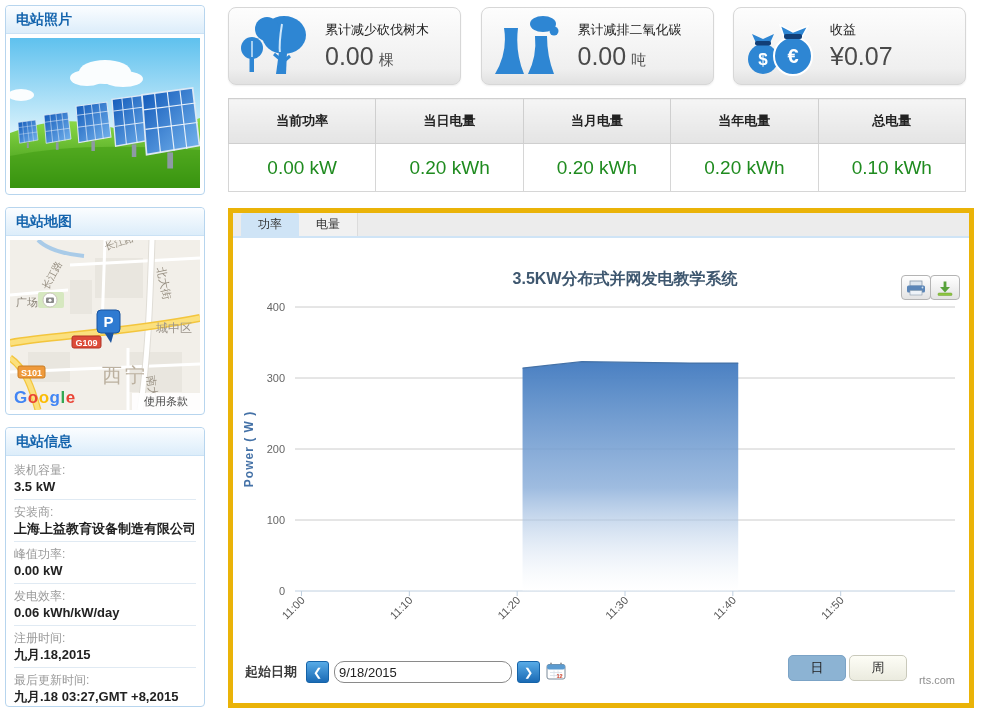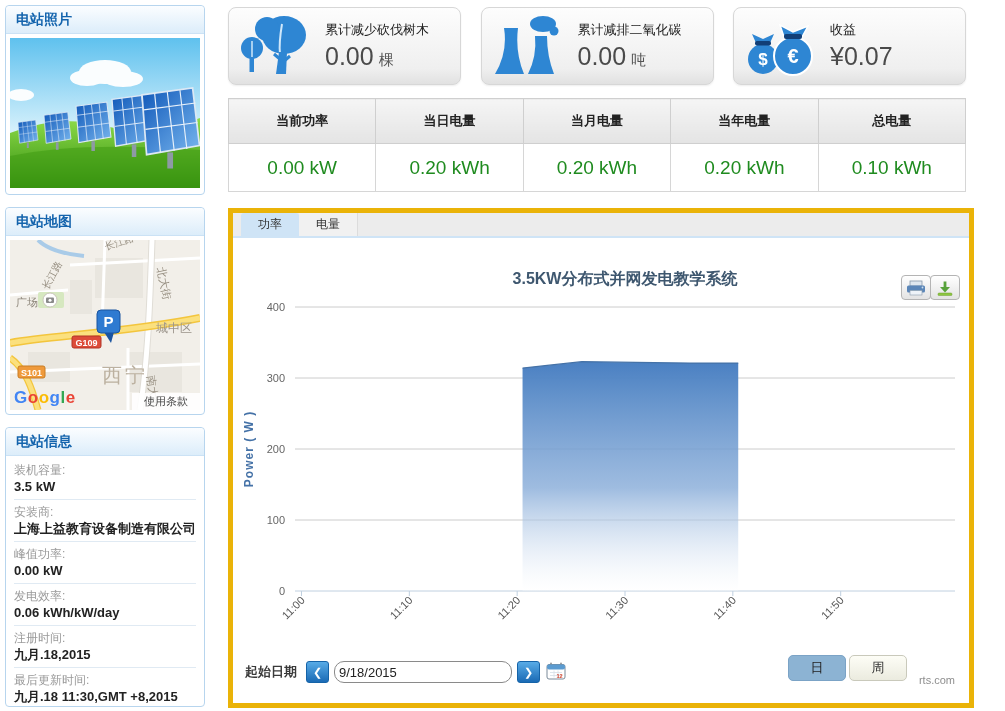"九月.18 11:30,GMT +8,2015" div.info-value { text: 11:30,GMT -> 03:27,GMT }
